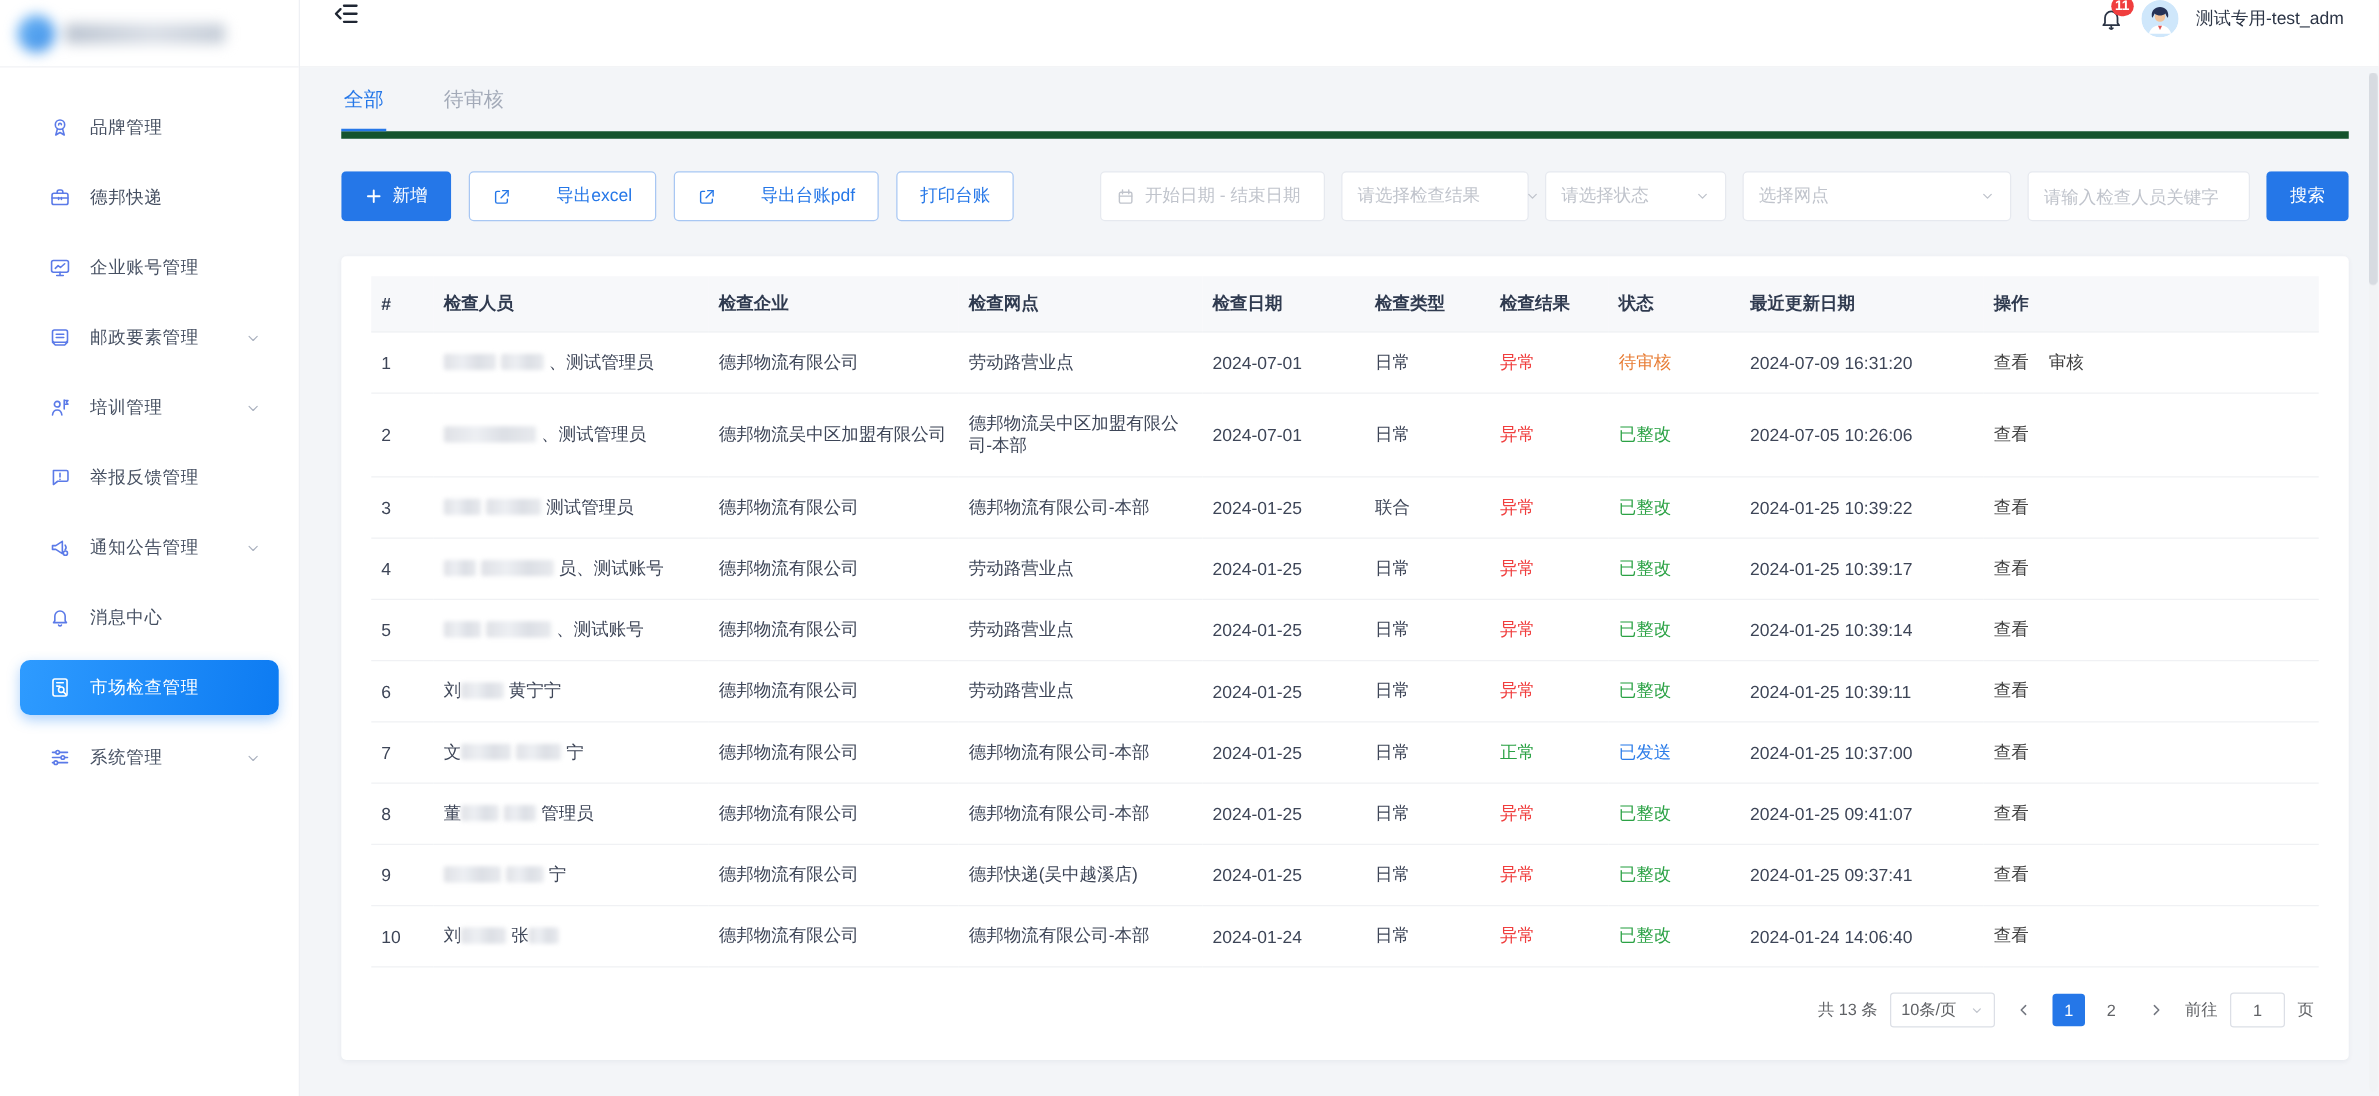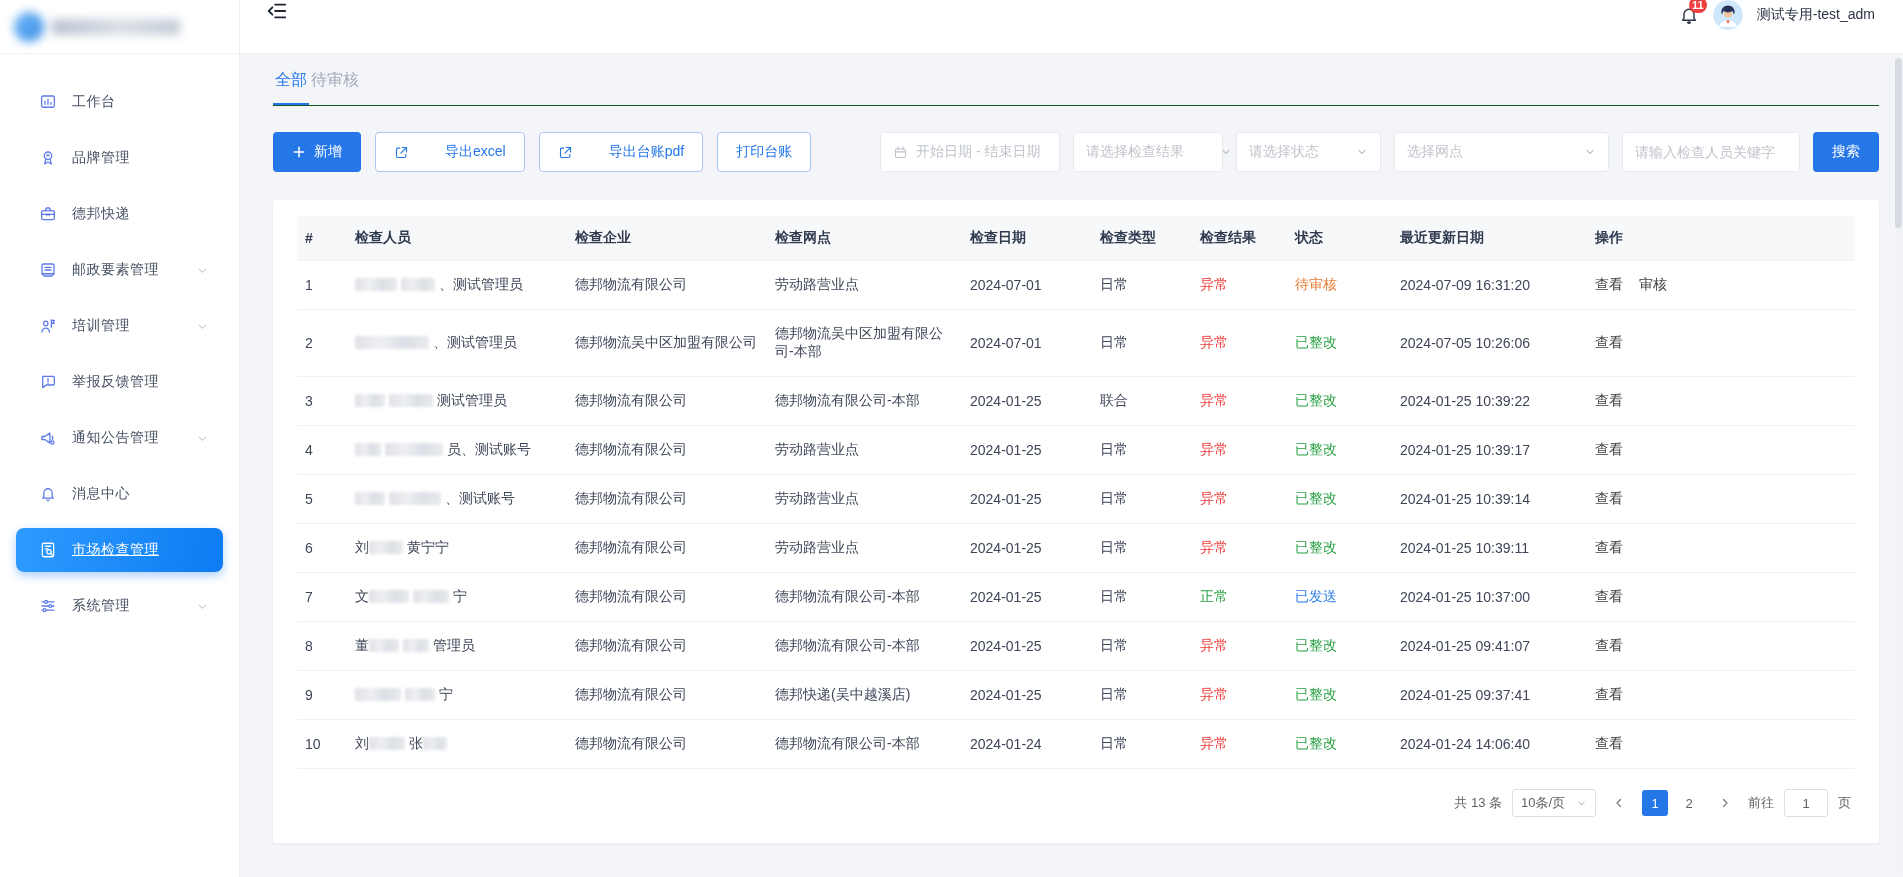"全部" .tabs { border-bottom: 1px solid #14532d -> 6px solid #14532d; gap: none -> 44px }
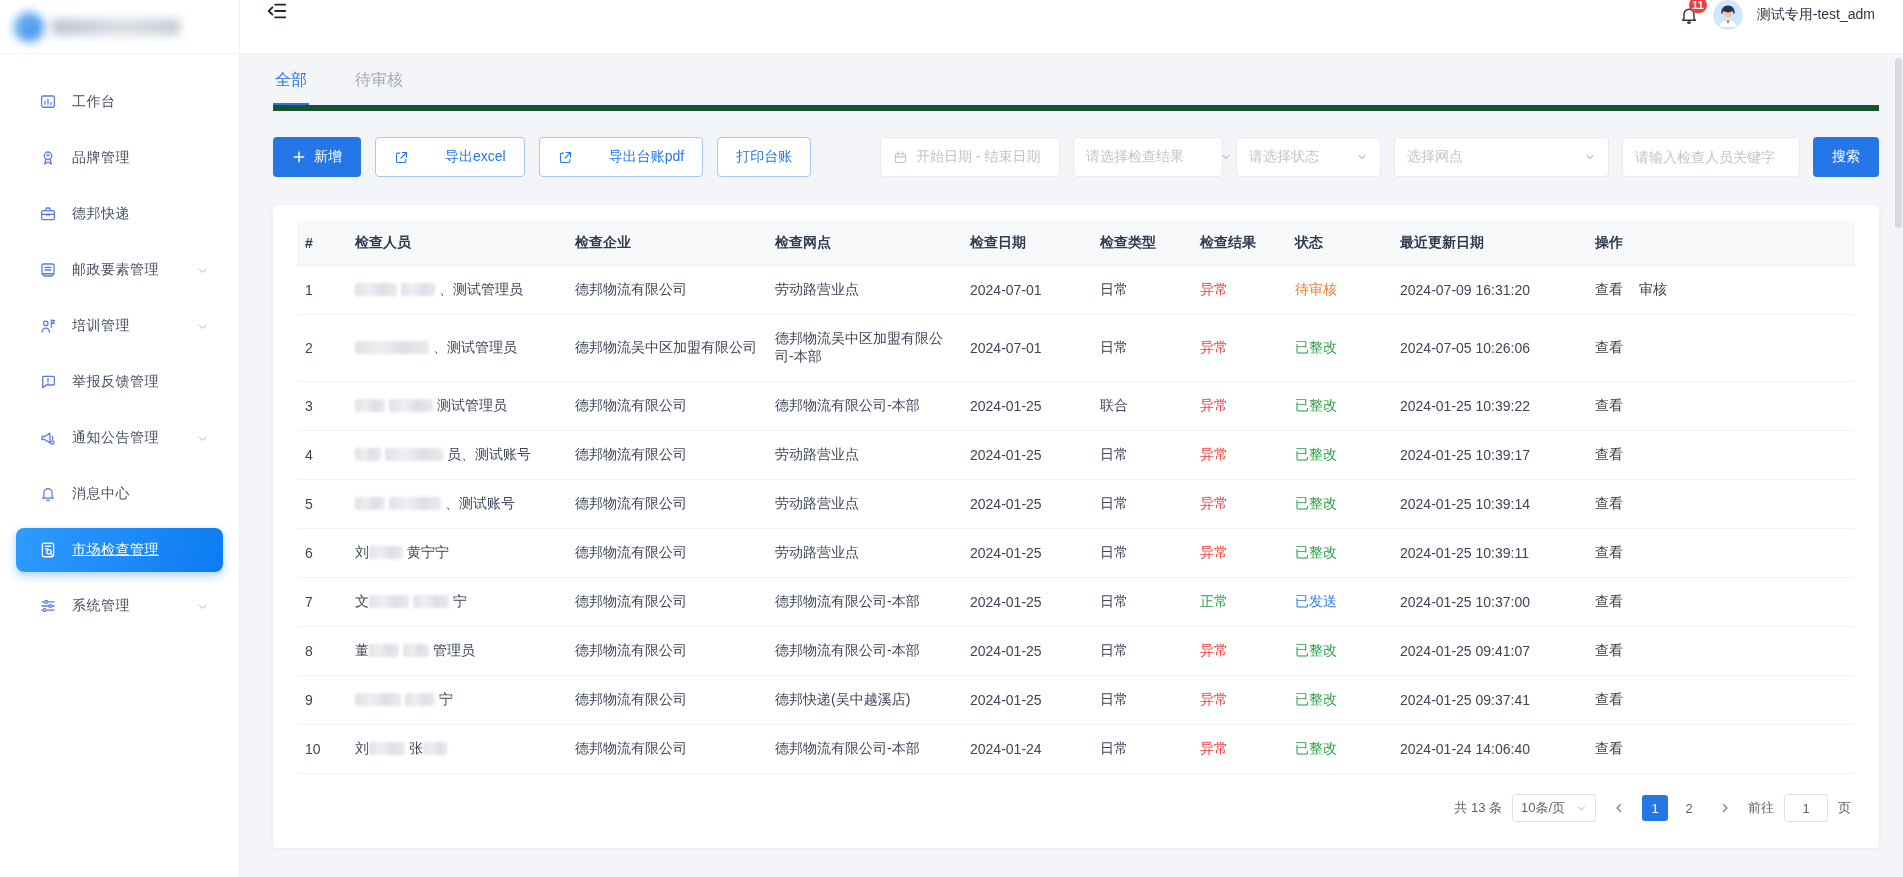"工作台" div.side-item { html: <div> <span> <svg> <rect></rect> <path></path> </svg> </span> <span>工作台</span> </div> -> none }
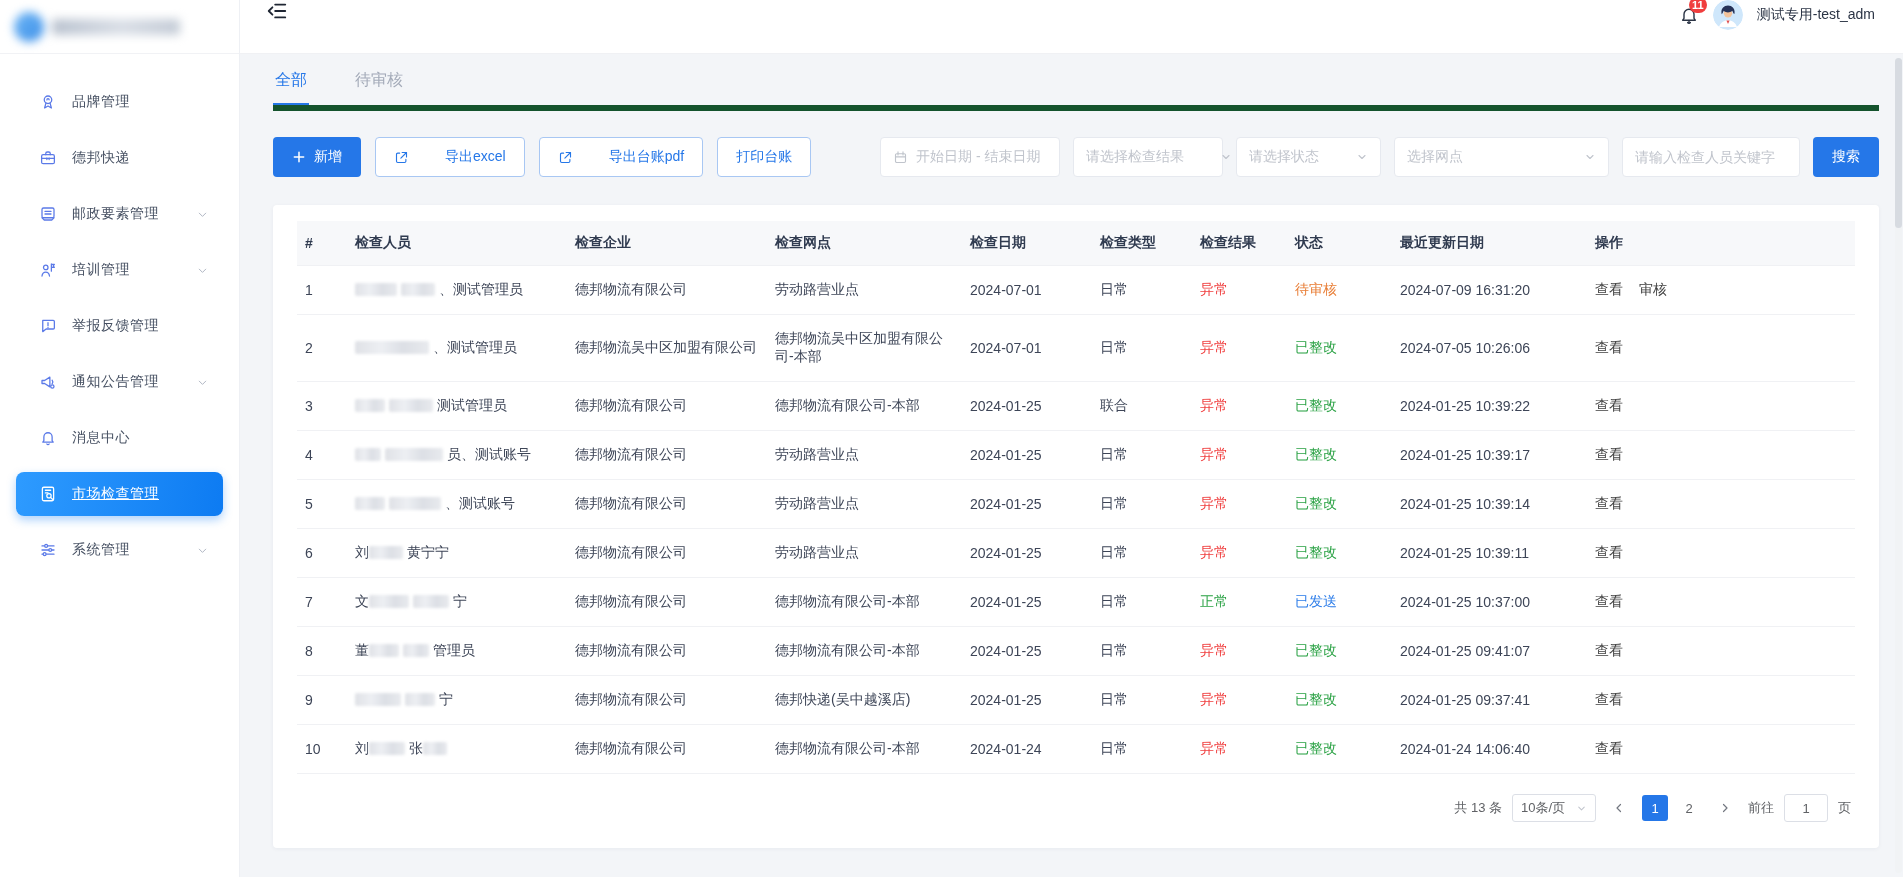"企业账号管理" div.side-item { html: none -> <div> <span> <svg> <rect></rect> <path></path> <path></path> </svg> </span> <span>企业账号管理</span> </div> }
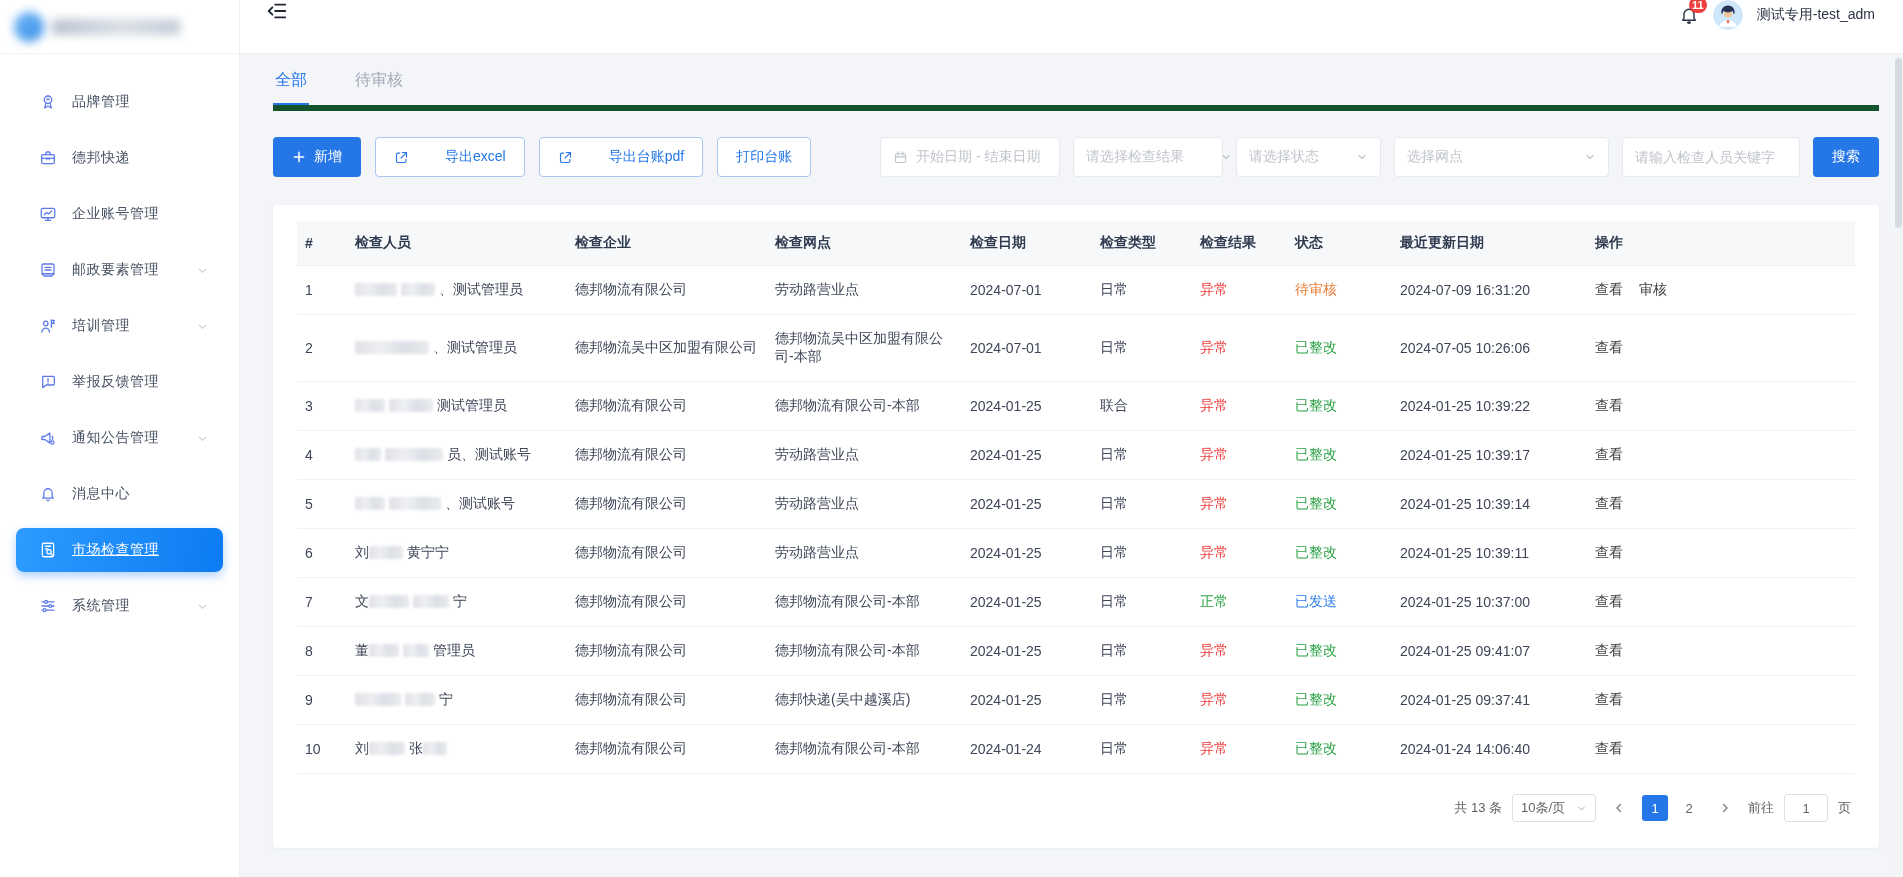"市场检查管理" .side-item.active { text-decoration: underline -> none }
